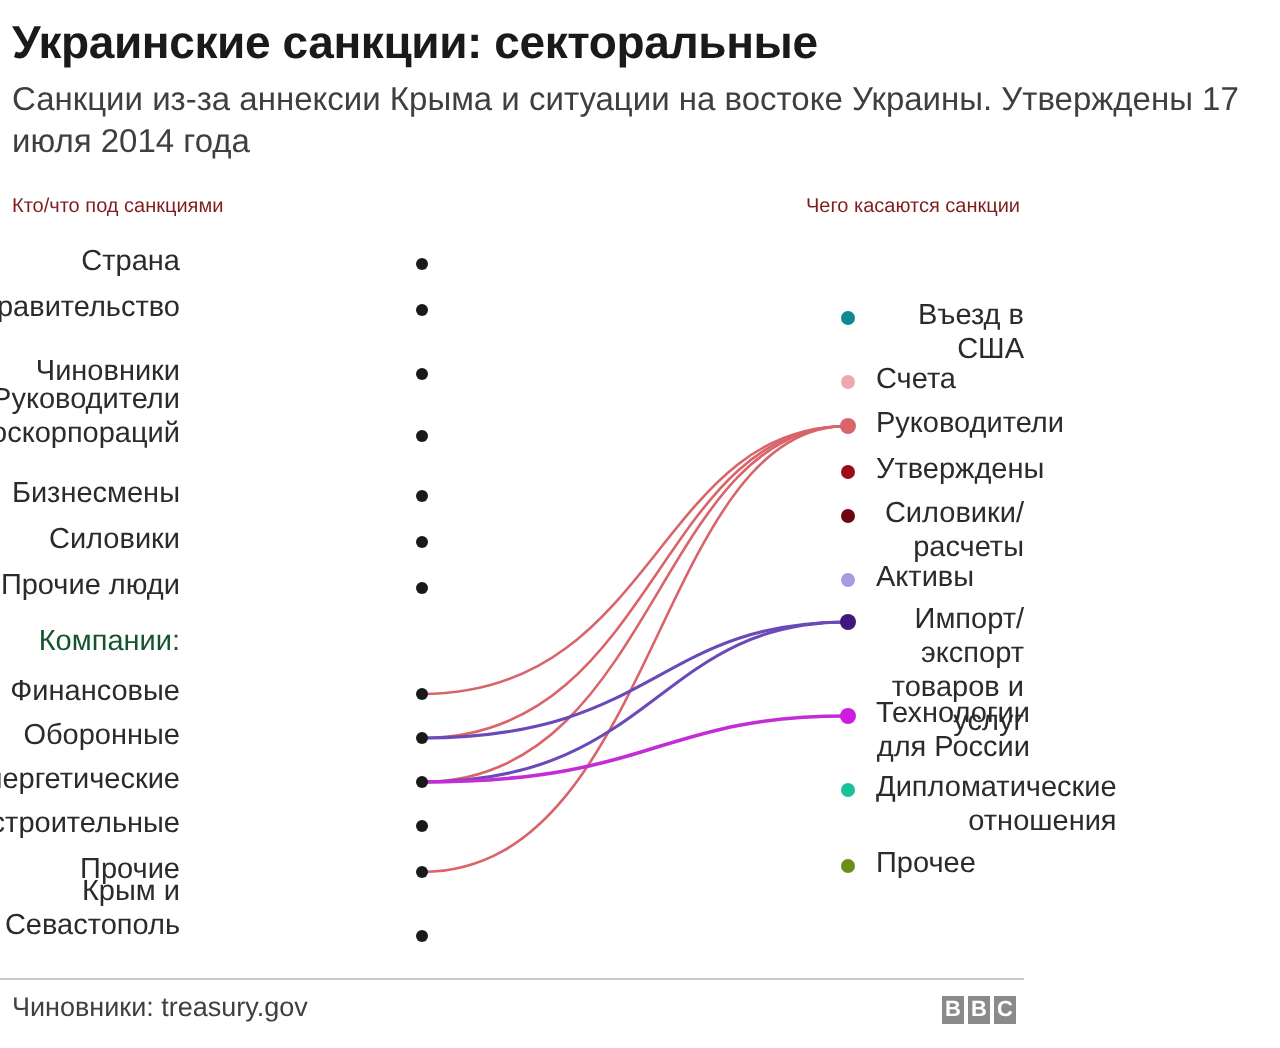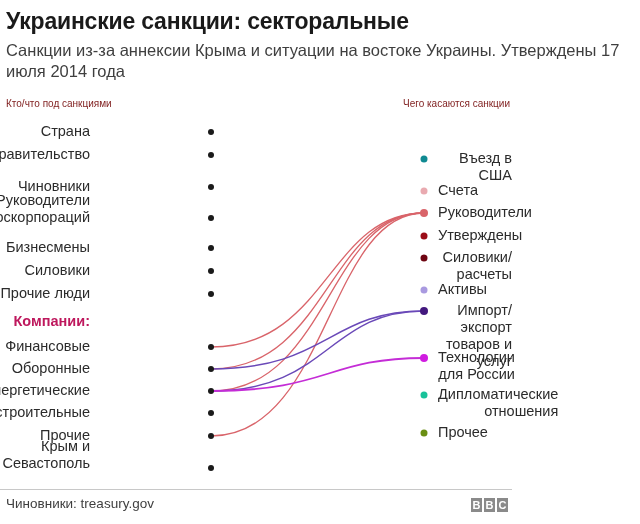"Компании:" .node.bold { color: #be185d -> #14532d; font-weight: bold -> normal }
